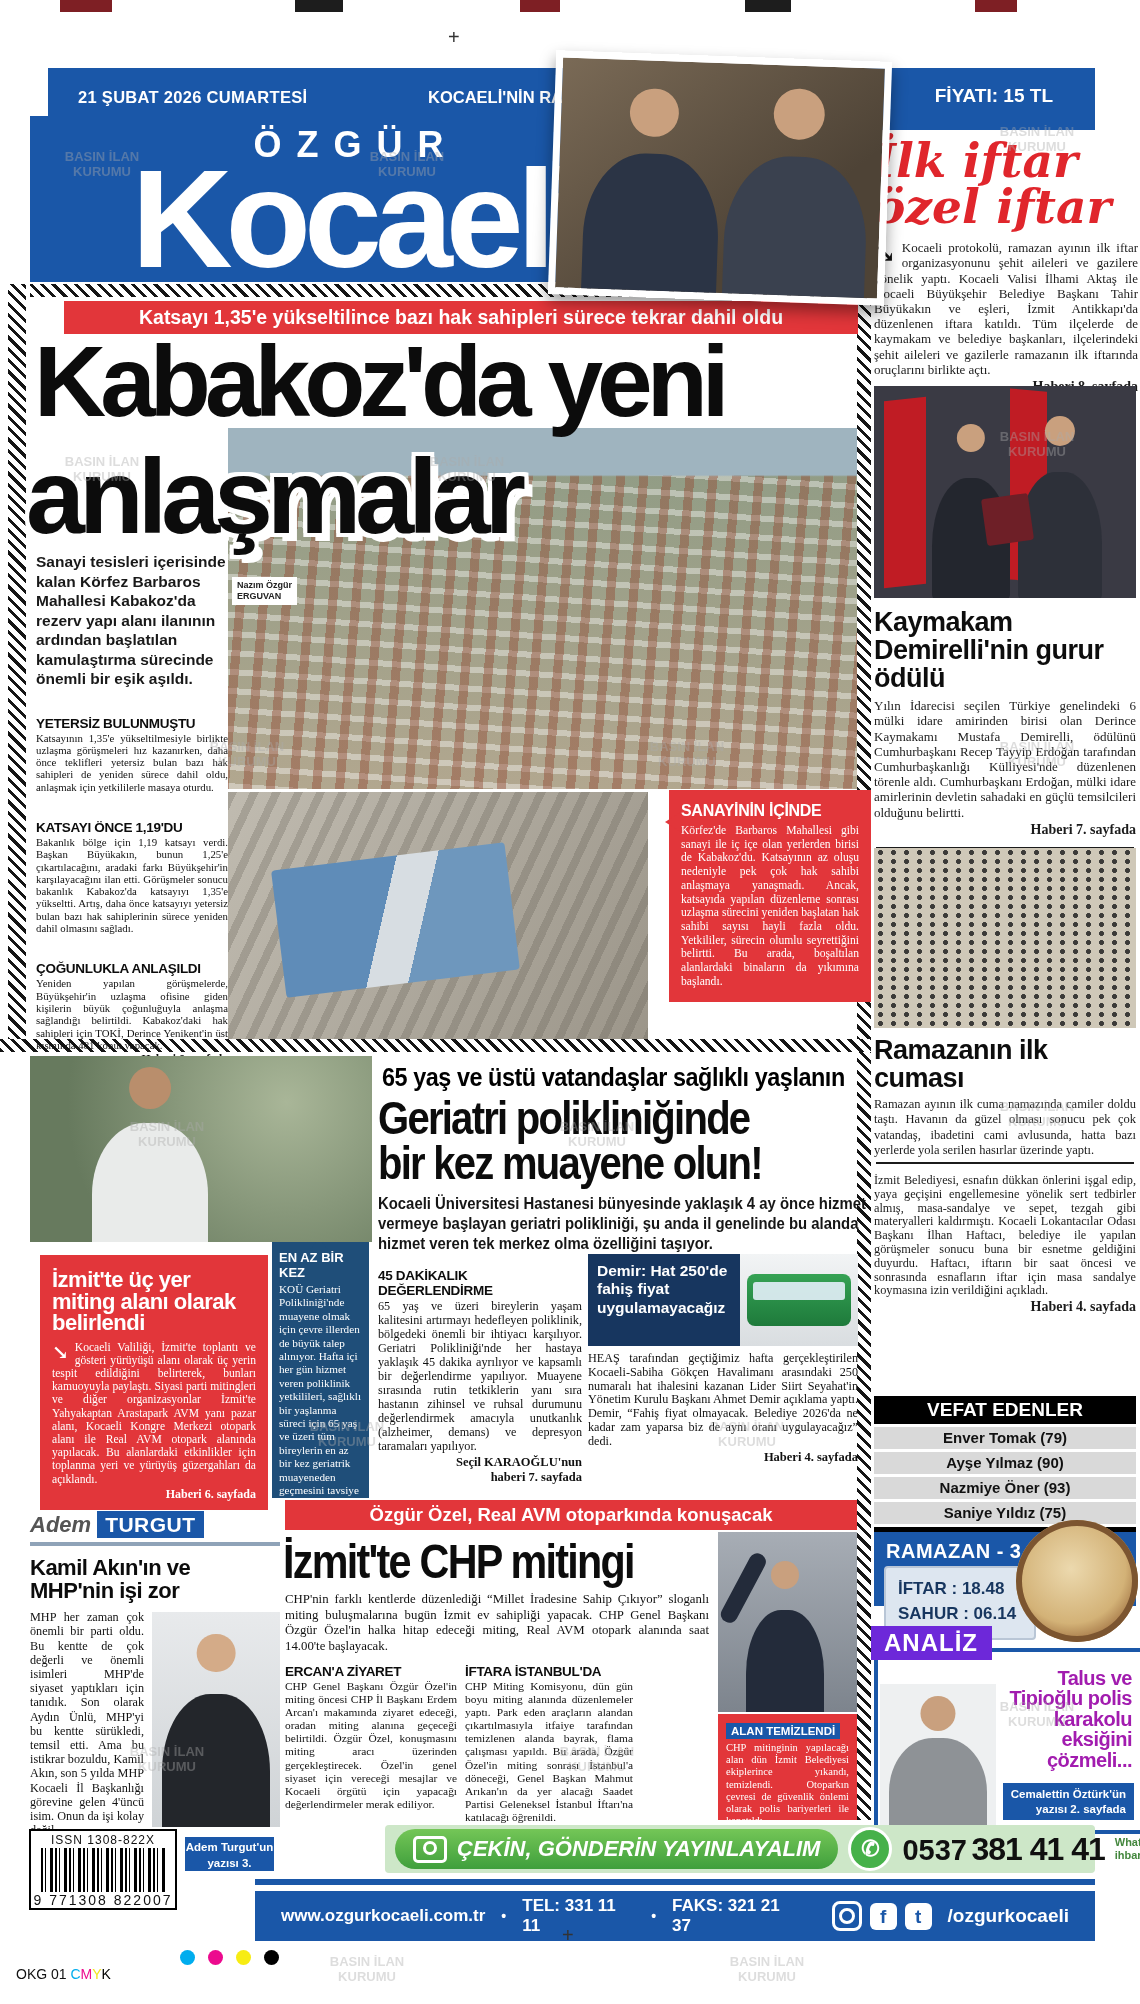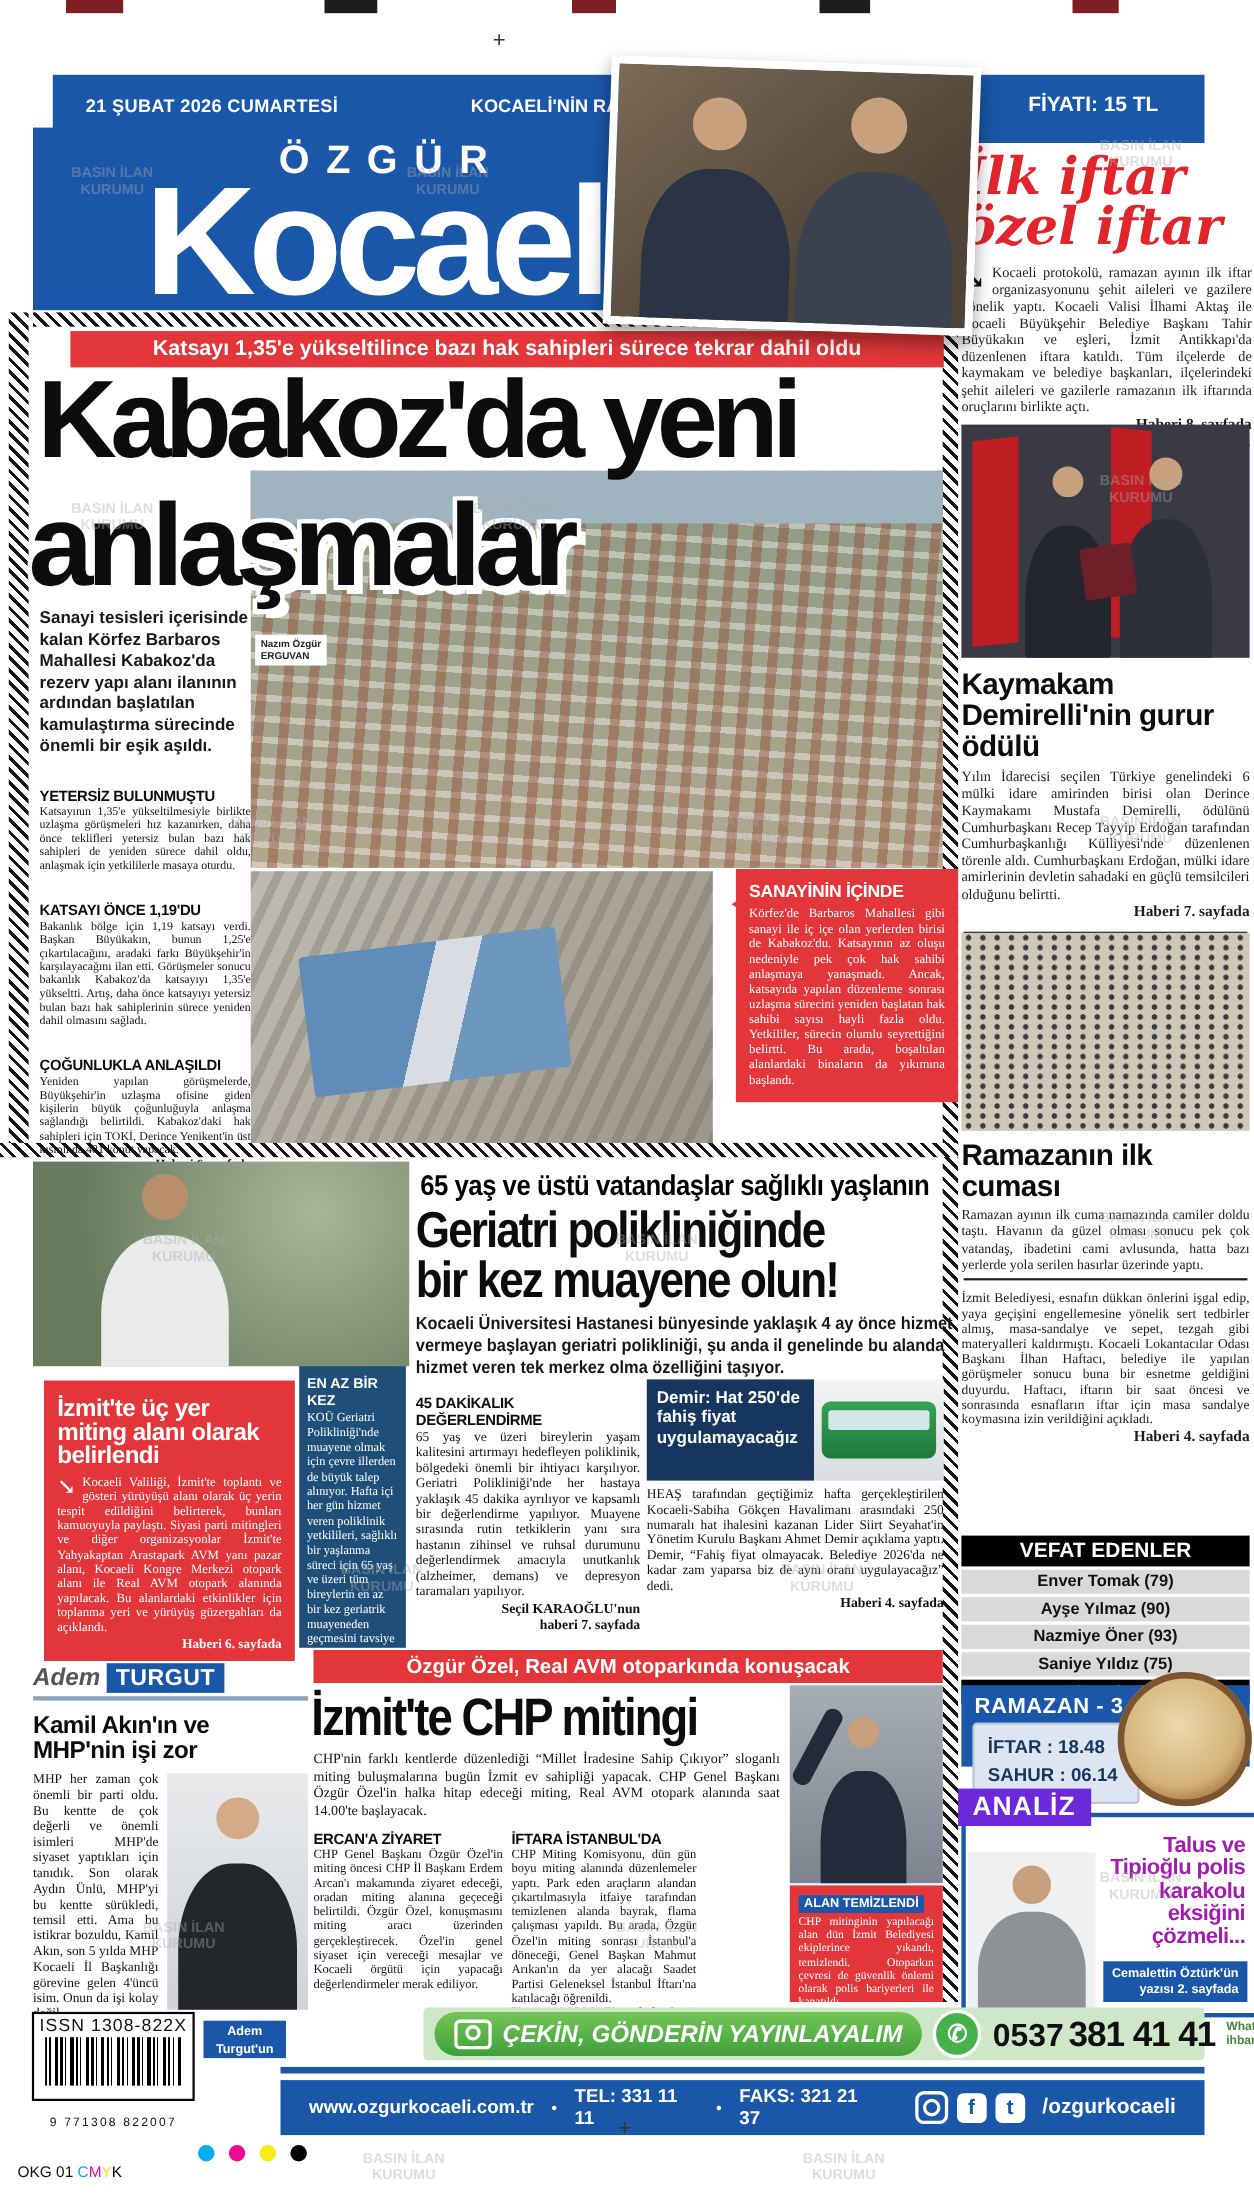"ISSN 1308-822X" .barcode-box .issn { font-size: 16px -> 12px }
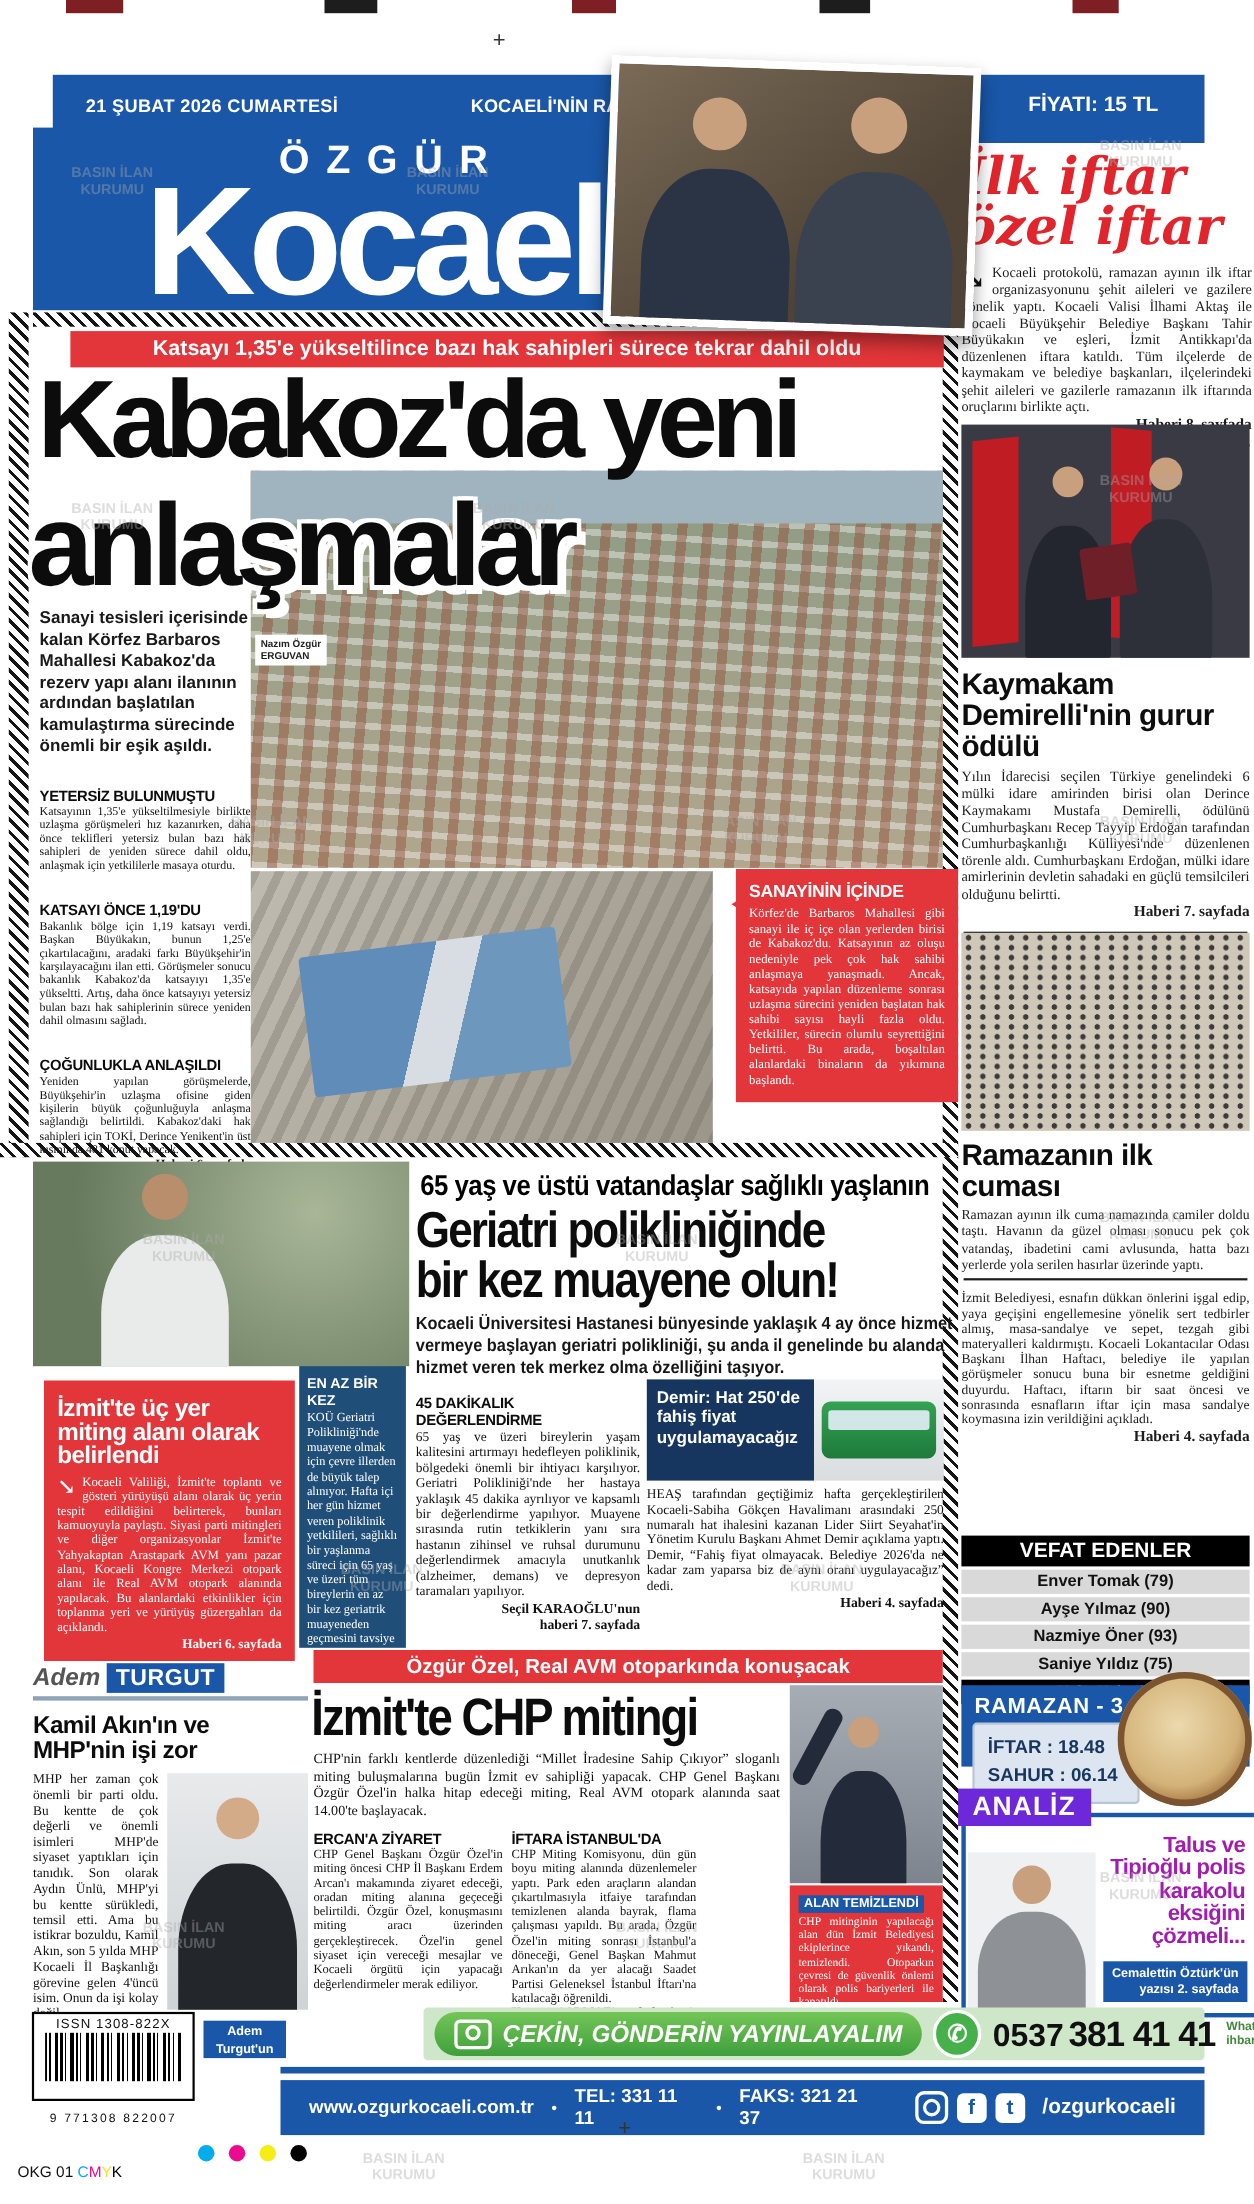"Adem Turgut'un" .adem-foot { width: 75px -> 89px }
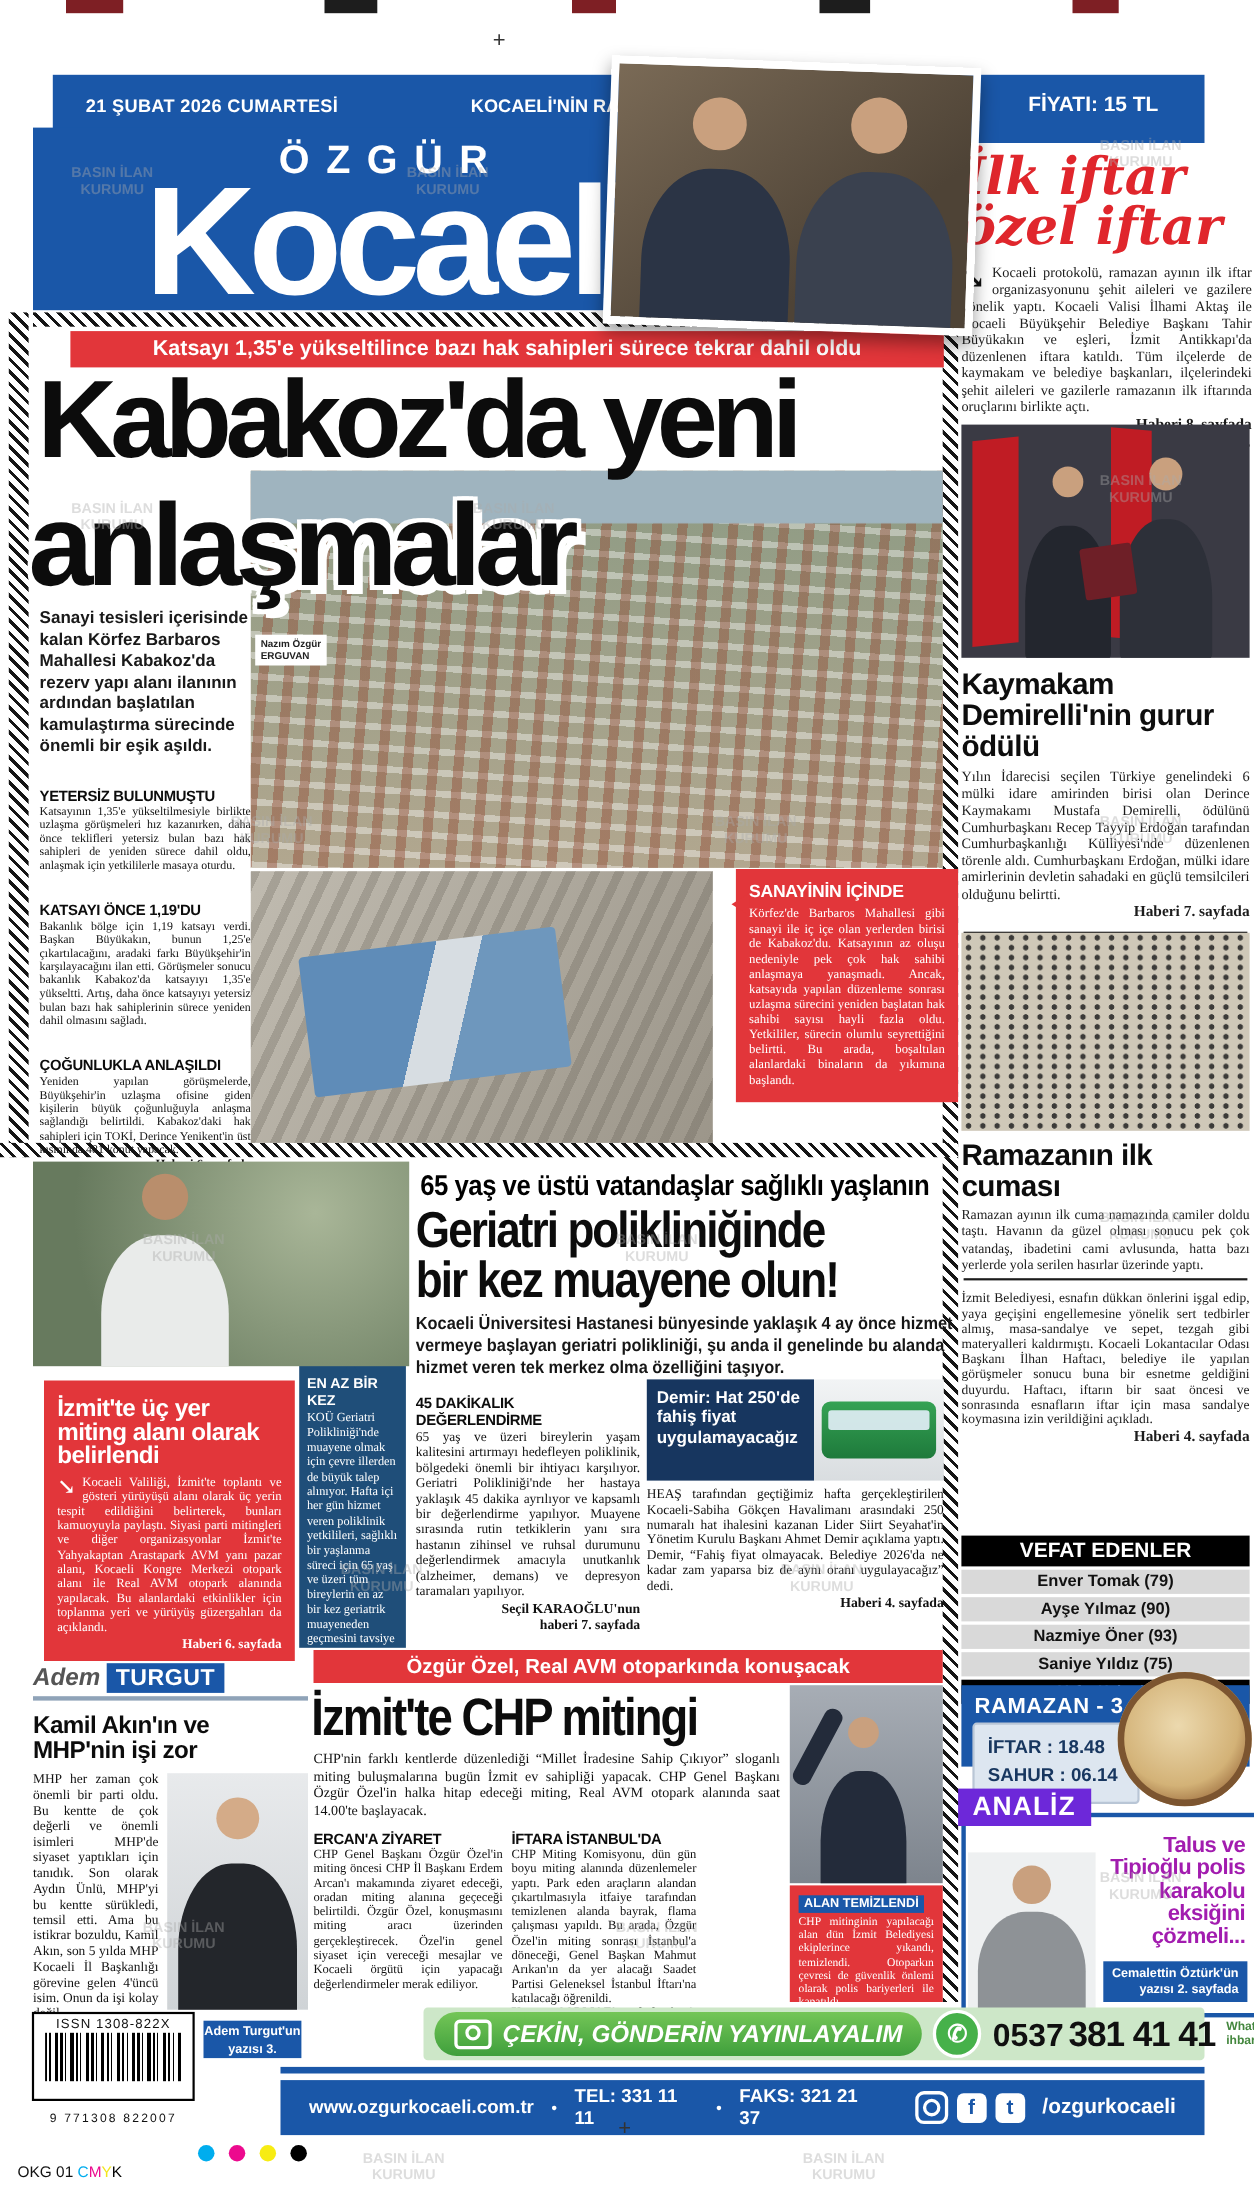"9 771308 822007" .barcode-box .num { font-size: 11px -> 14px; margin-top: 28px -> none }
